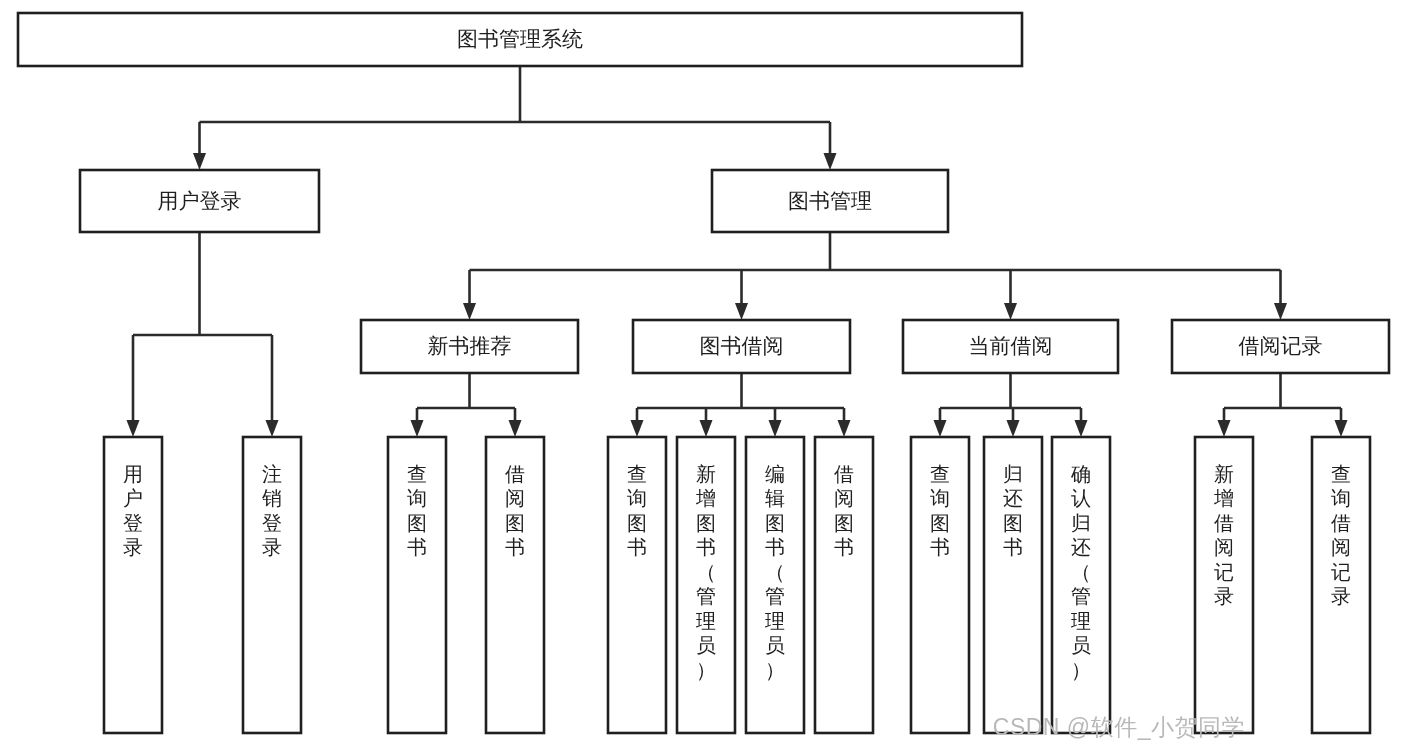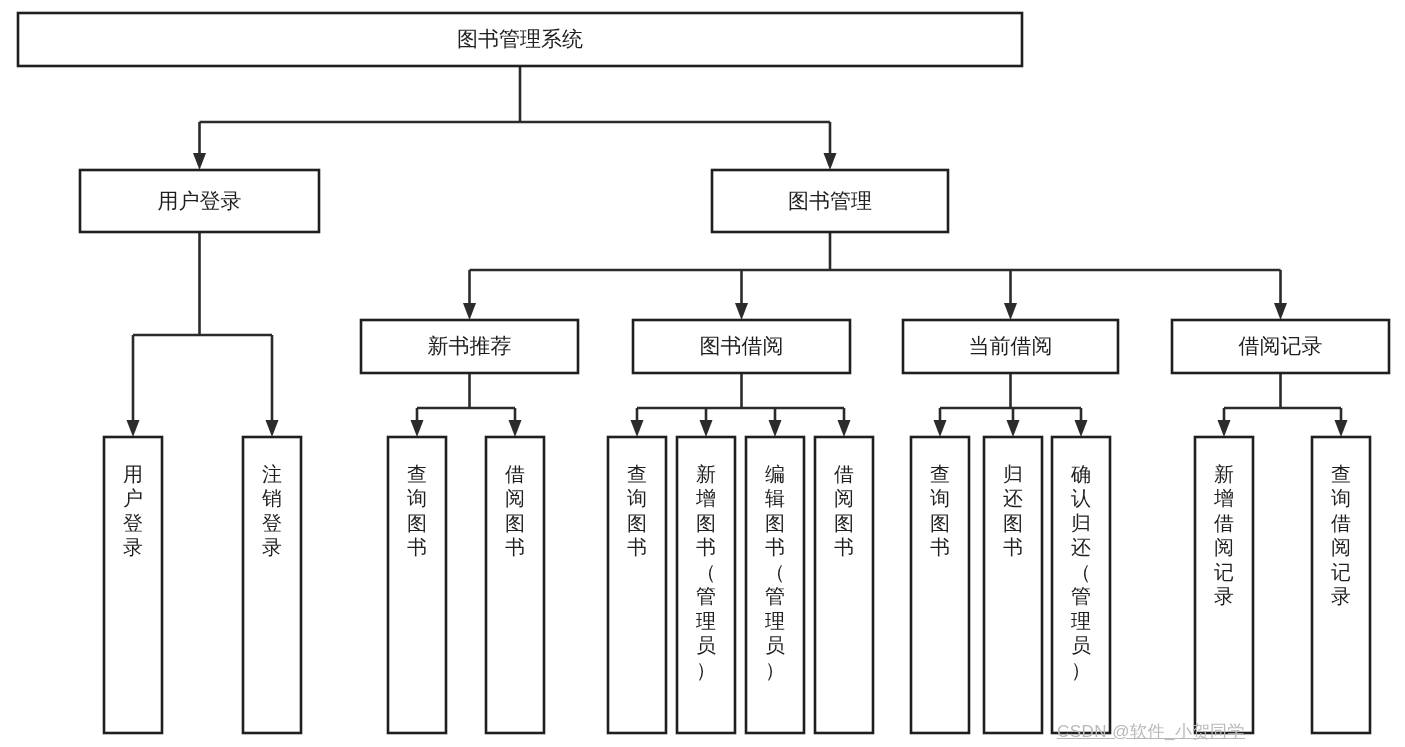"CSDN @软件_小贺同学" .watermark { font-size: 17px -> 23px; text-decoration: underline -> none }
